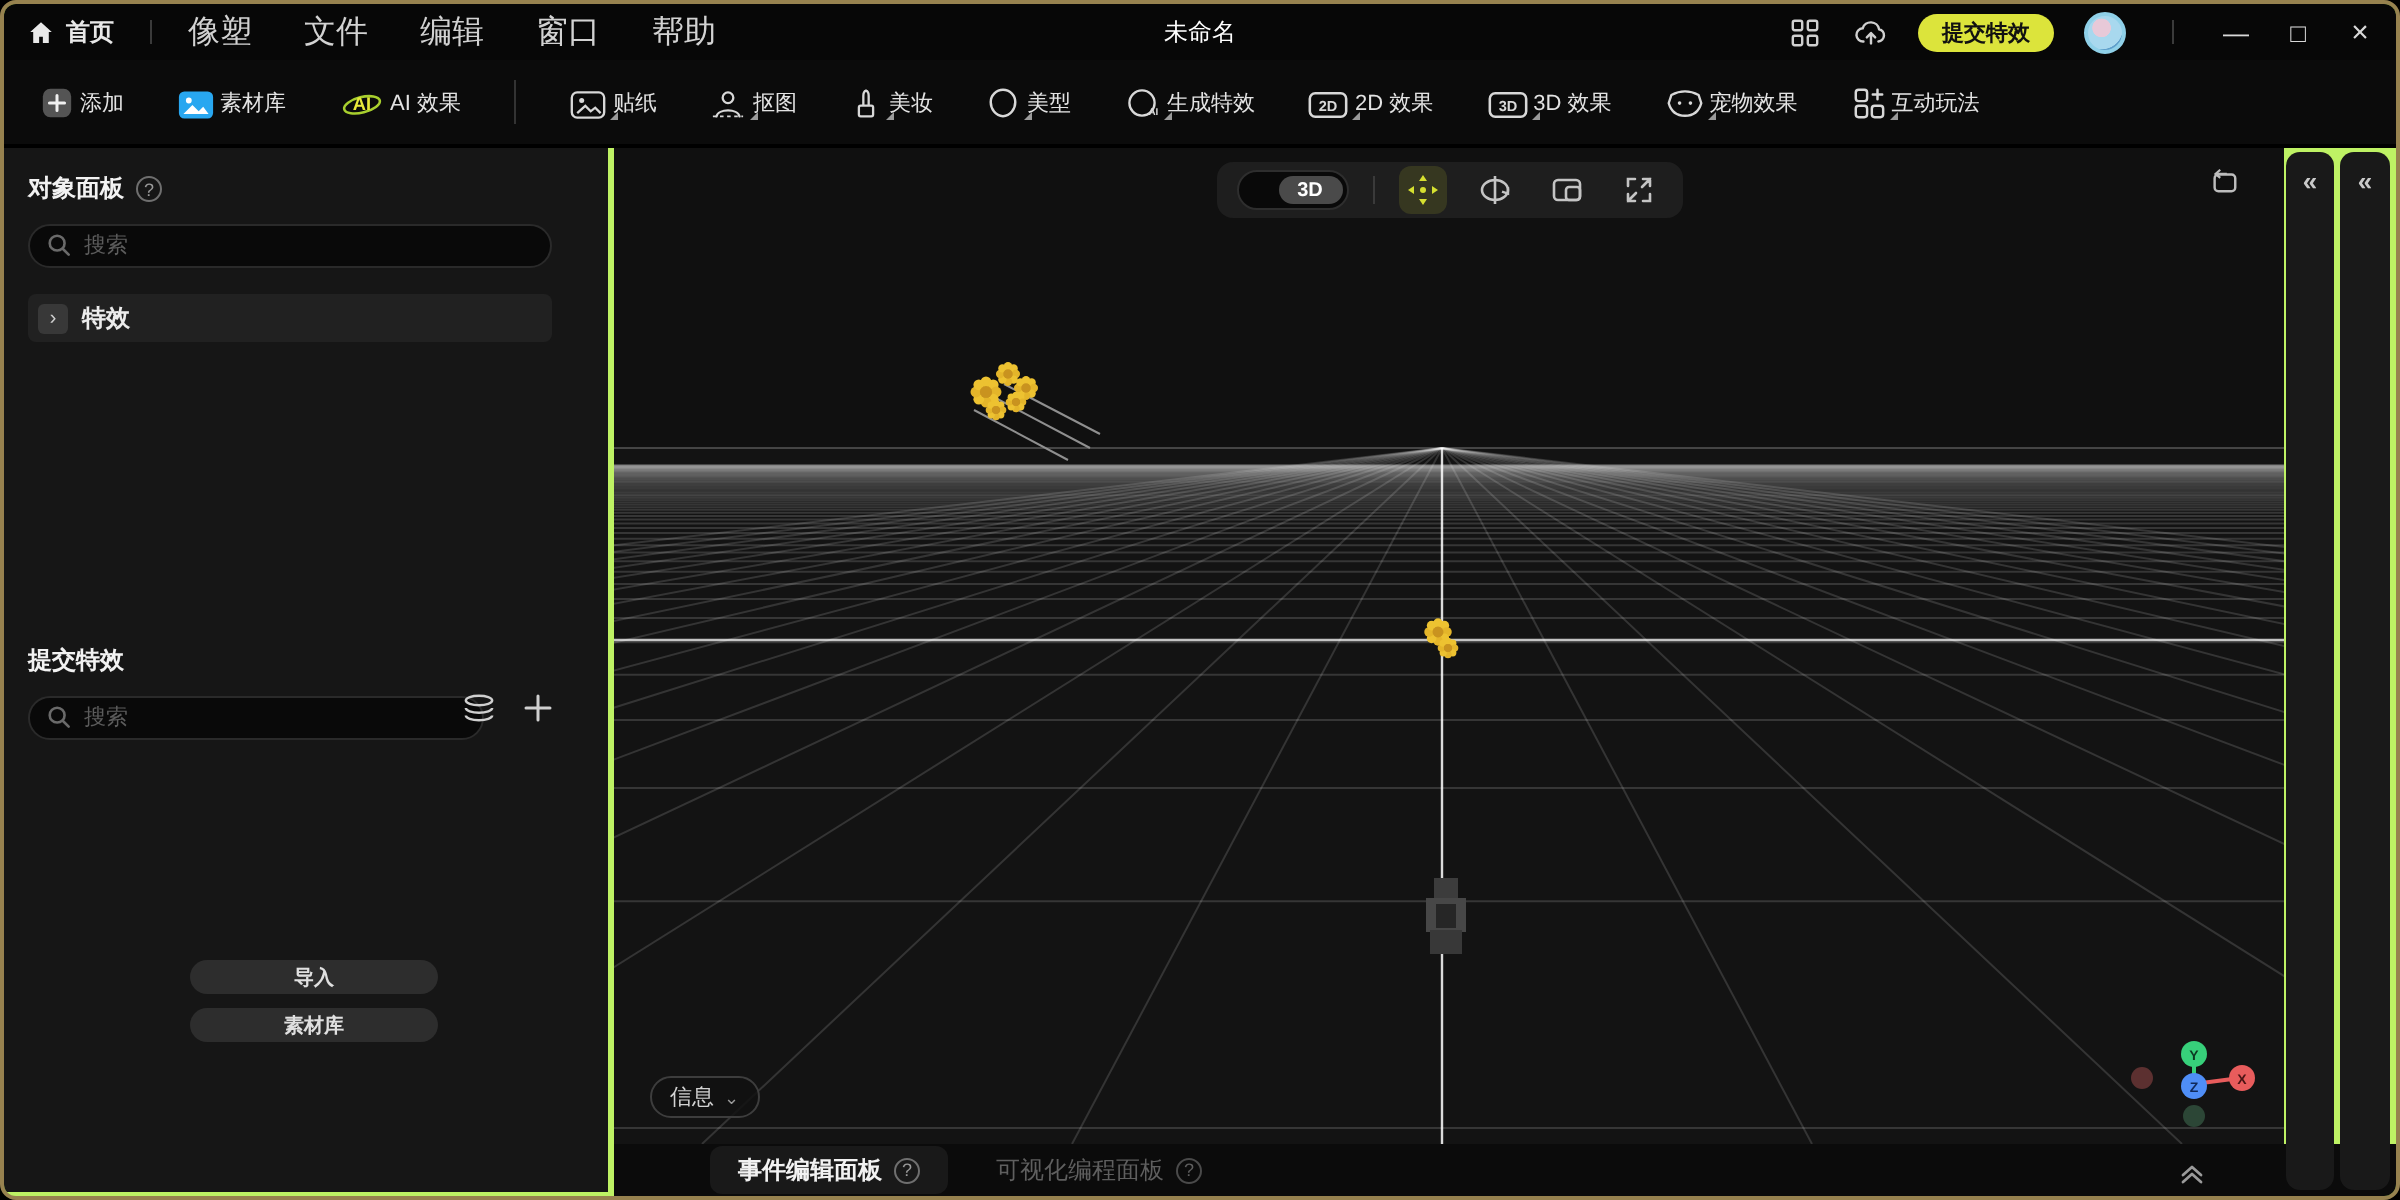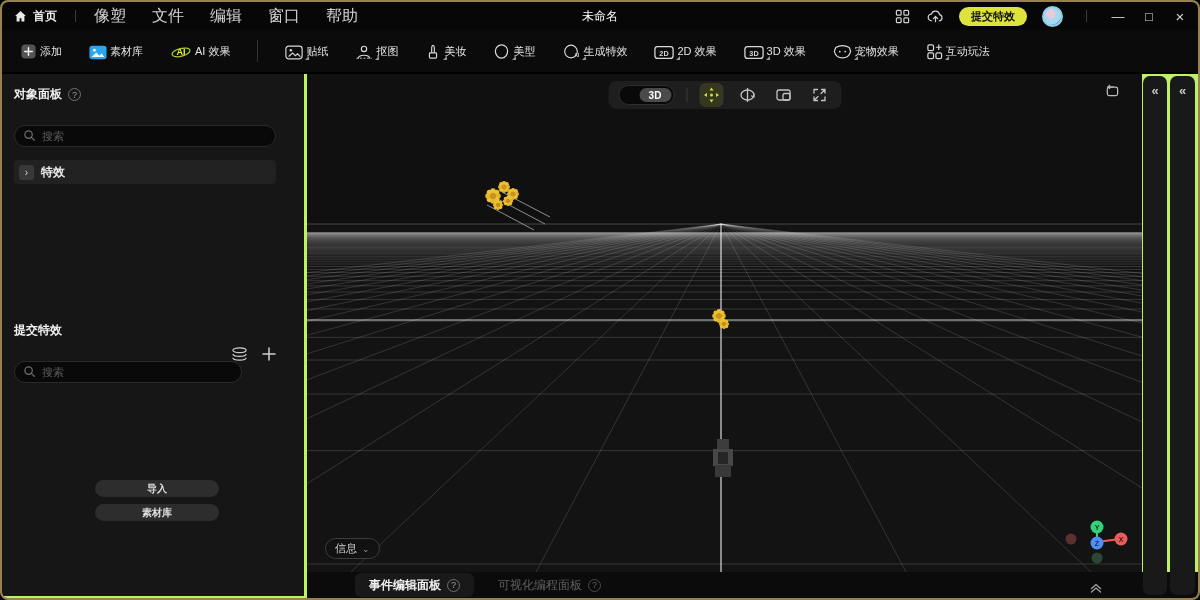"搜索" .searchwrap { margin-top: 22px -> 9px }
